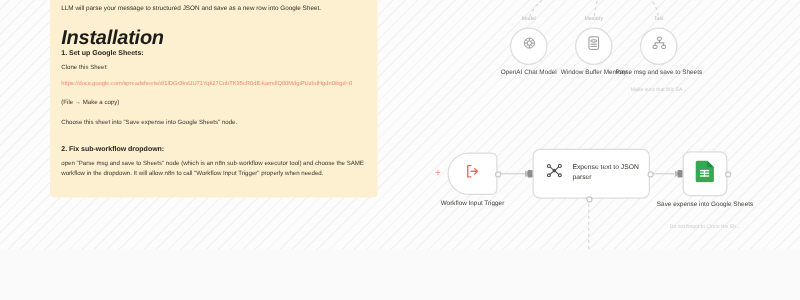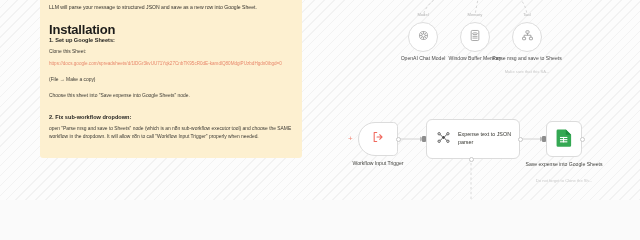"Installation" .note-h2 { font-size: 13px -> 16px; font-style: none -> italic }
